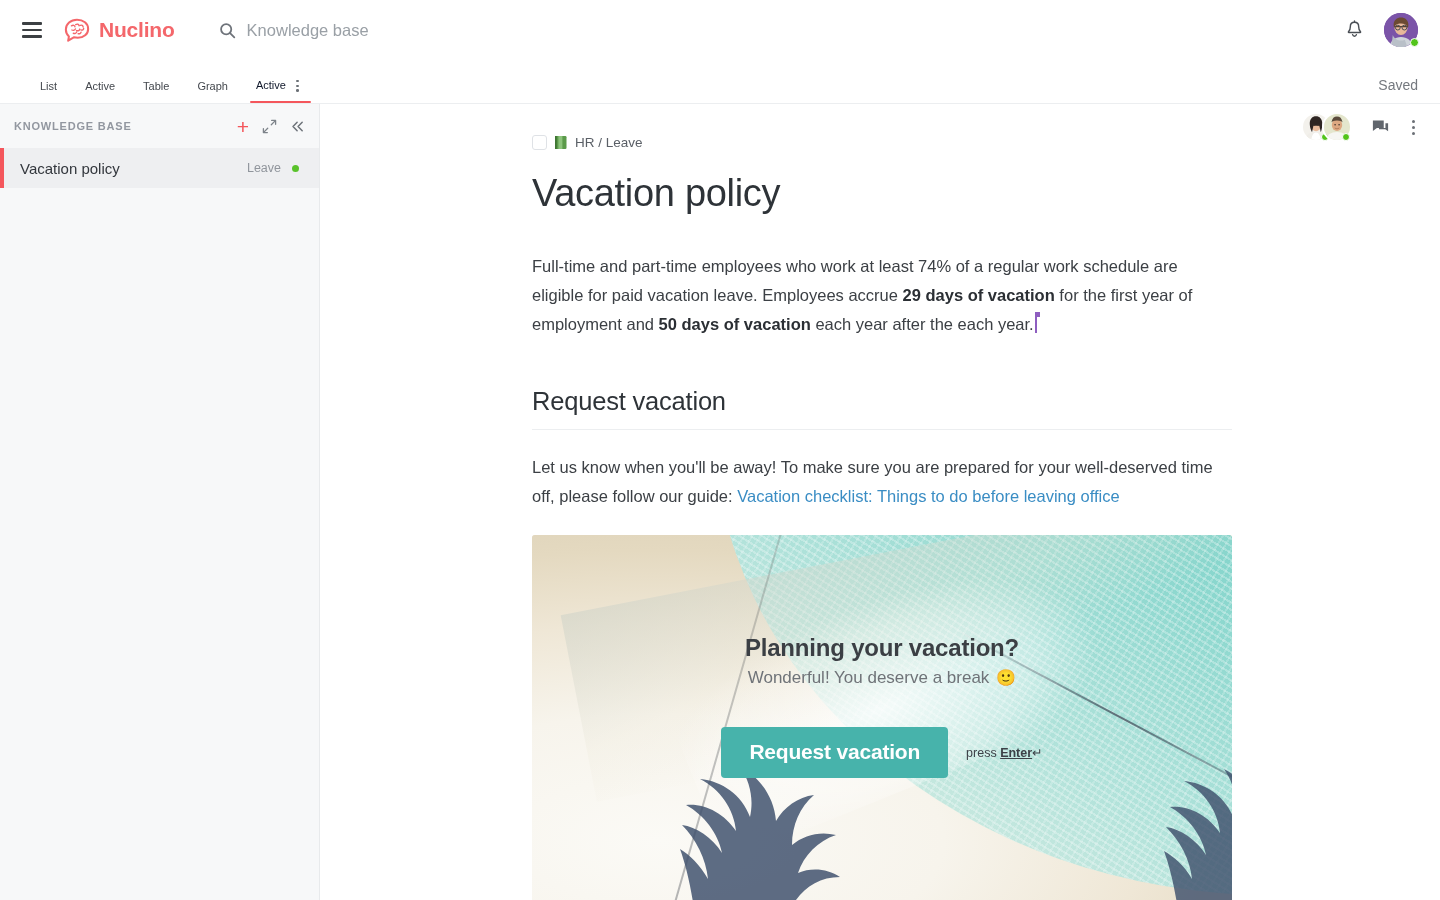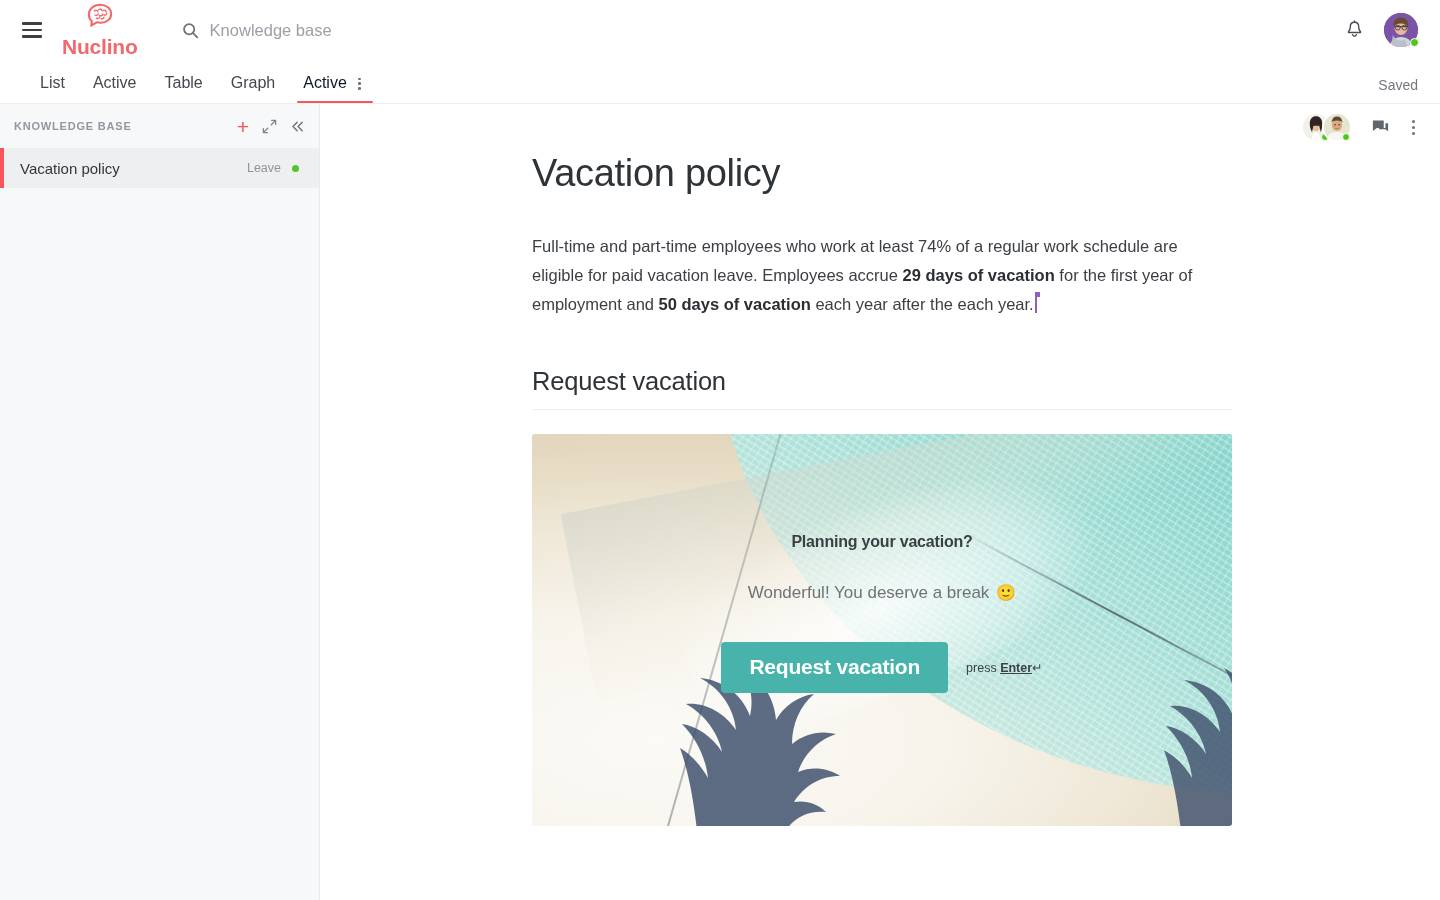"Nuclino" .logo-wrap { flex-direction: column -> none }
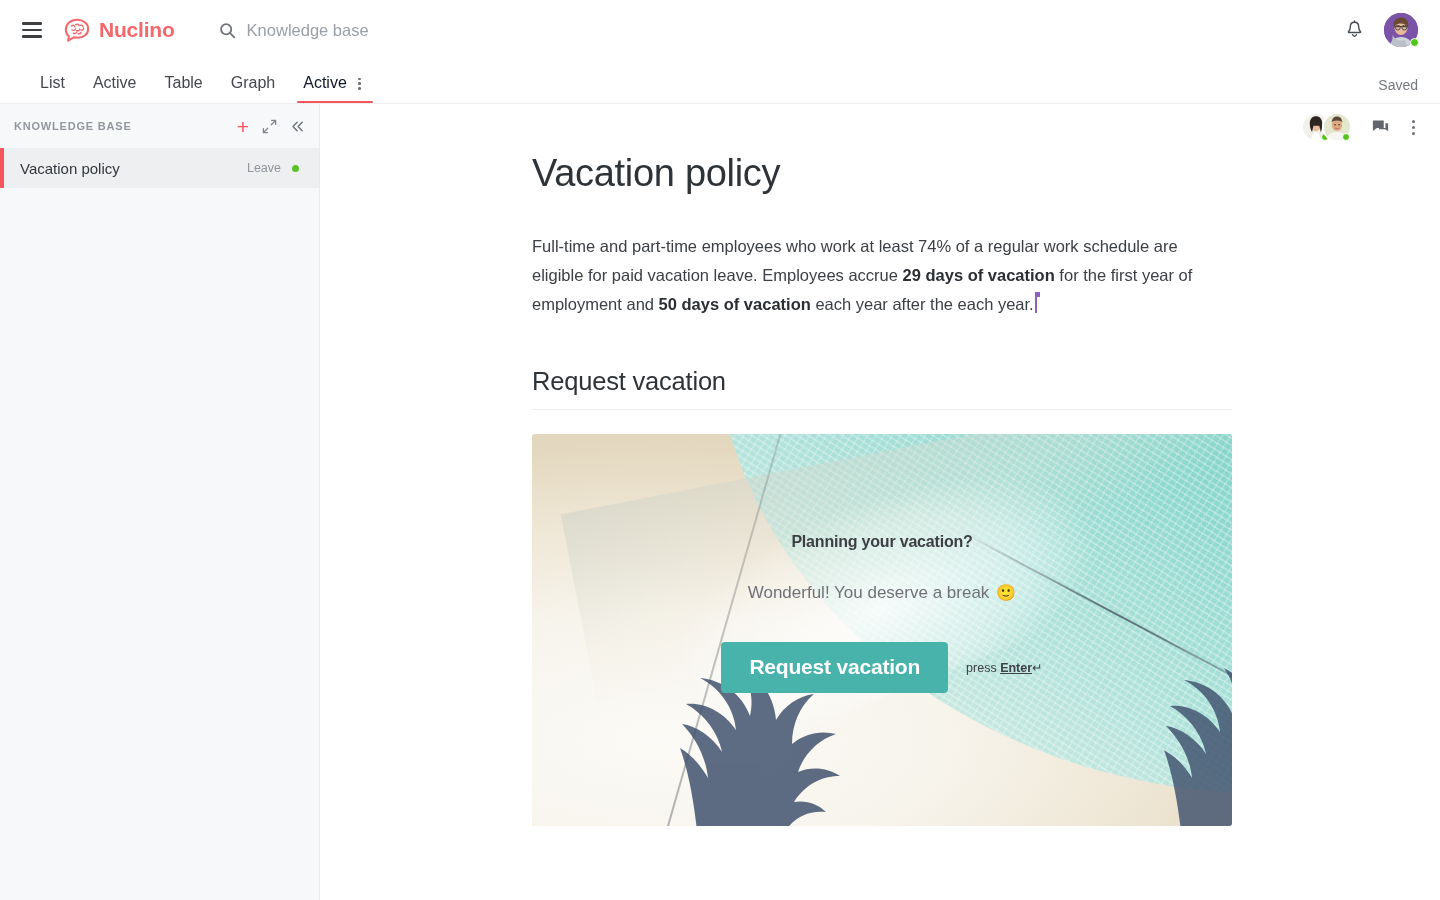"List" .tab { font-size: 16px -> 11px }
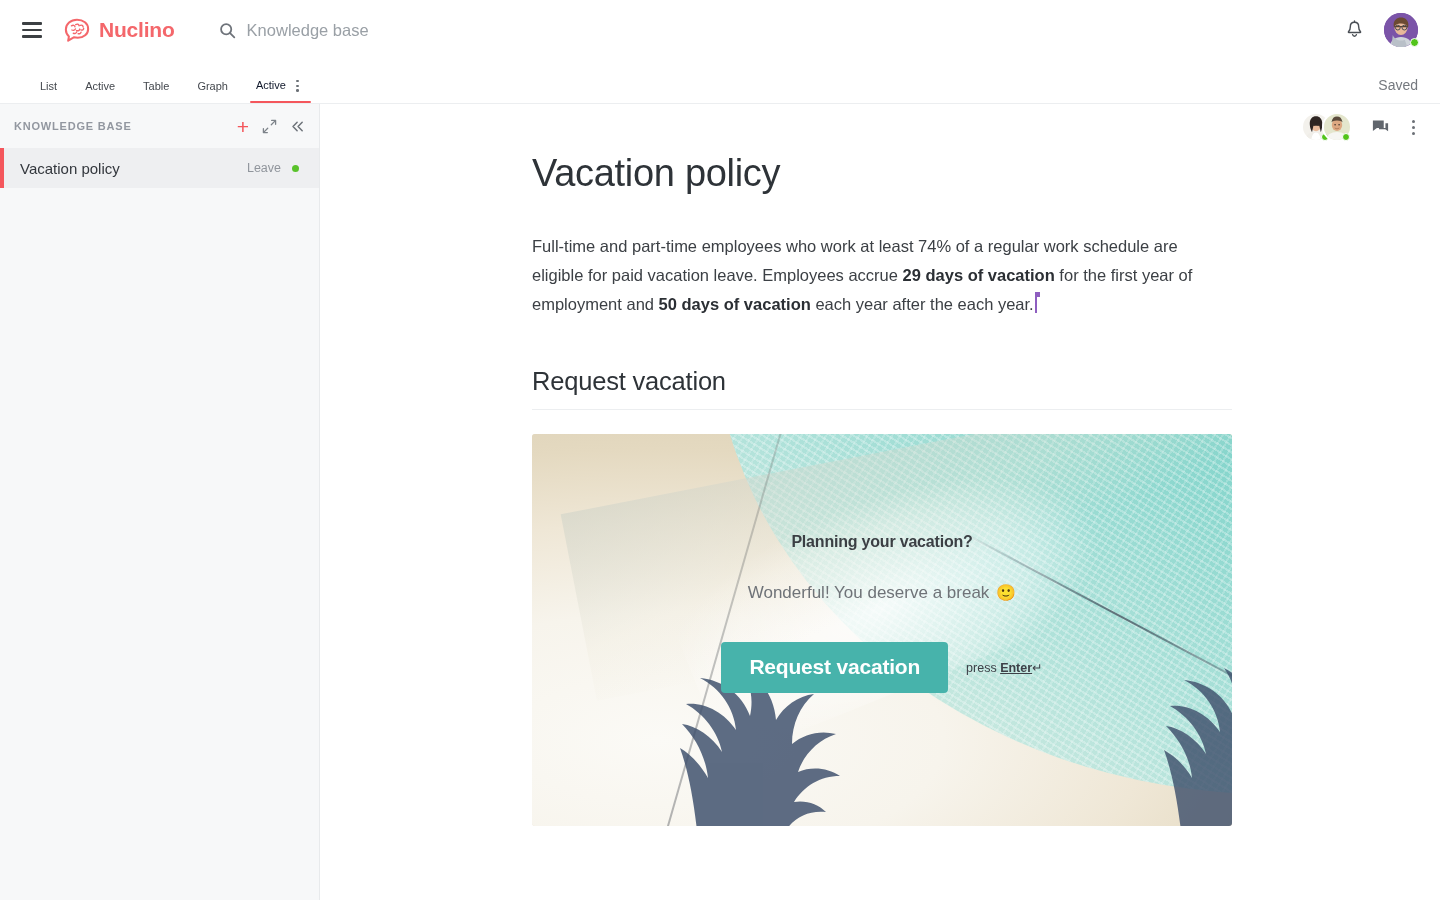"HR / Leave" div.breadcrumb { html: none -> <div> <span></span> <span> <svg> <rect></rect> <rect></rect> <rect></rect> </svg> </span> <span>HR / Leave</span> </div> }
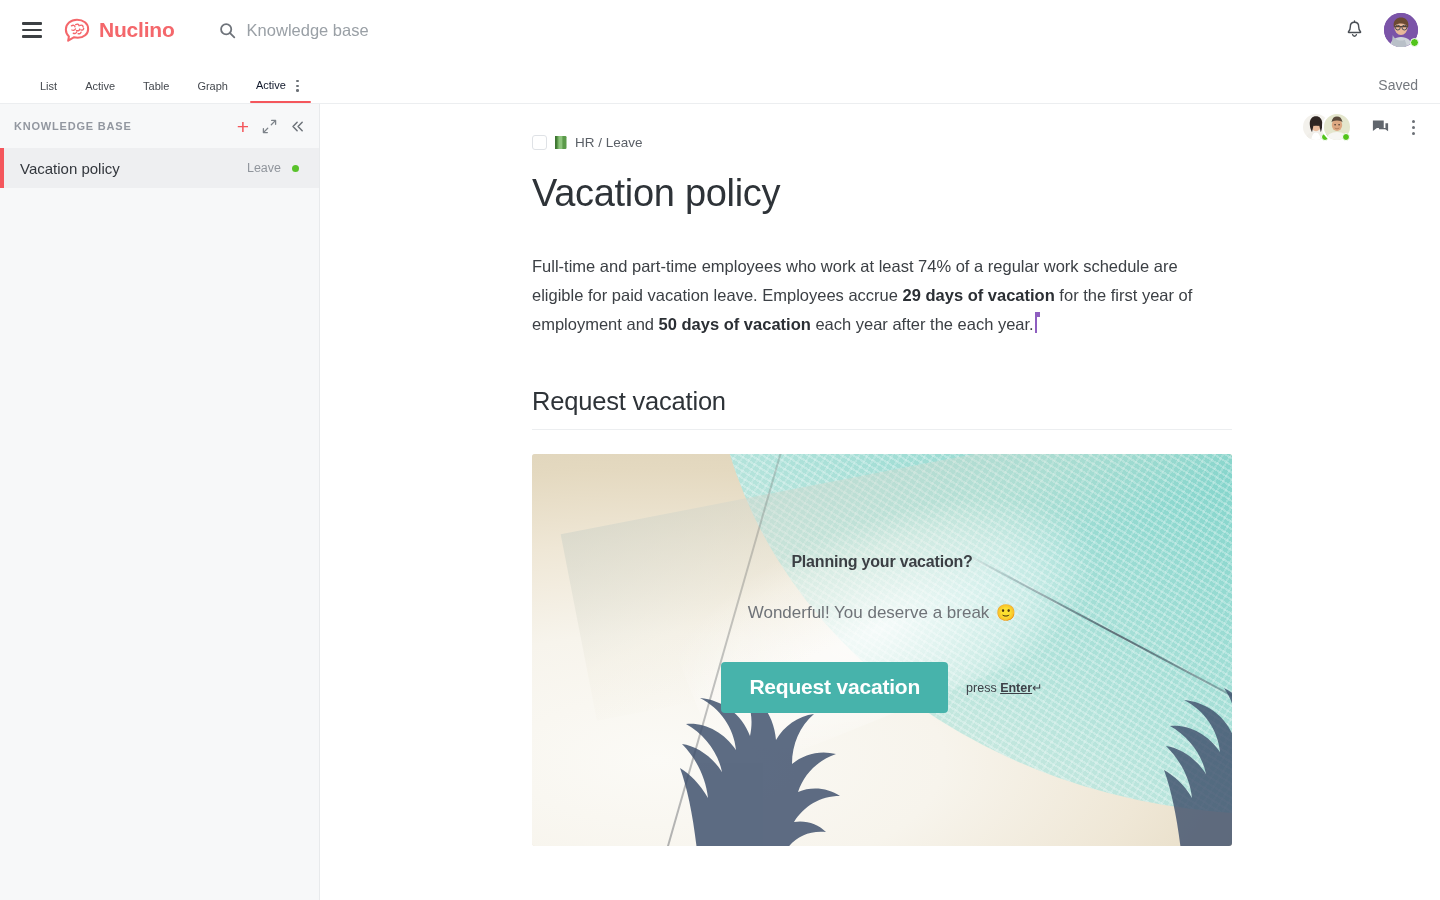"Let us know when you'll" p.para { html: none -> <p> <span>Let us know when you'll be away! To make sure you are prepared for your well-deserved time off, please follow our guide: </span><a>Vacation checklist: Things to do before leaving office</a> </p> }
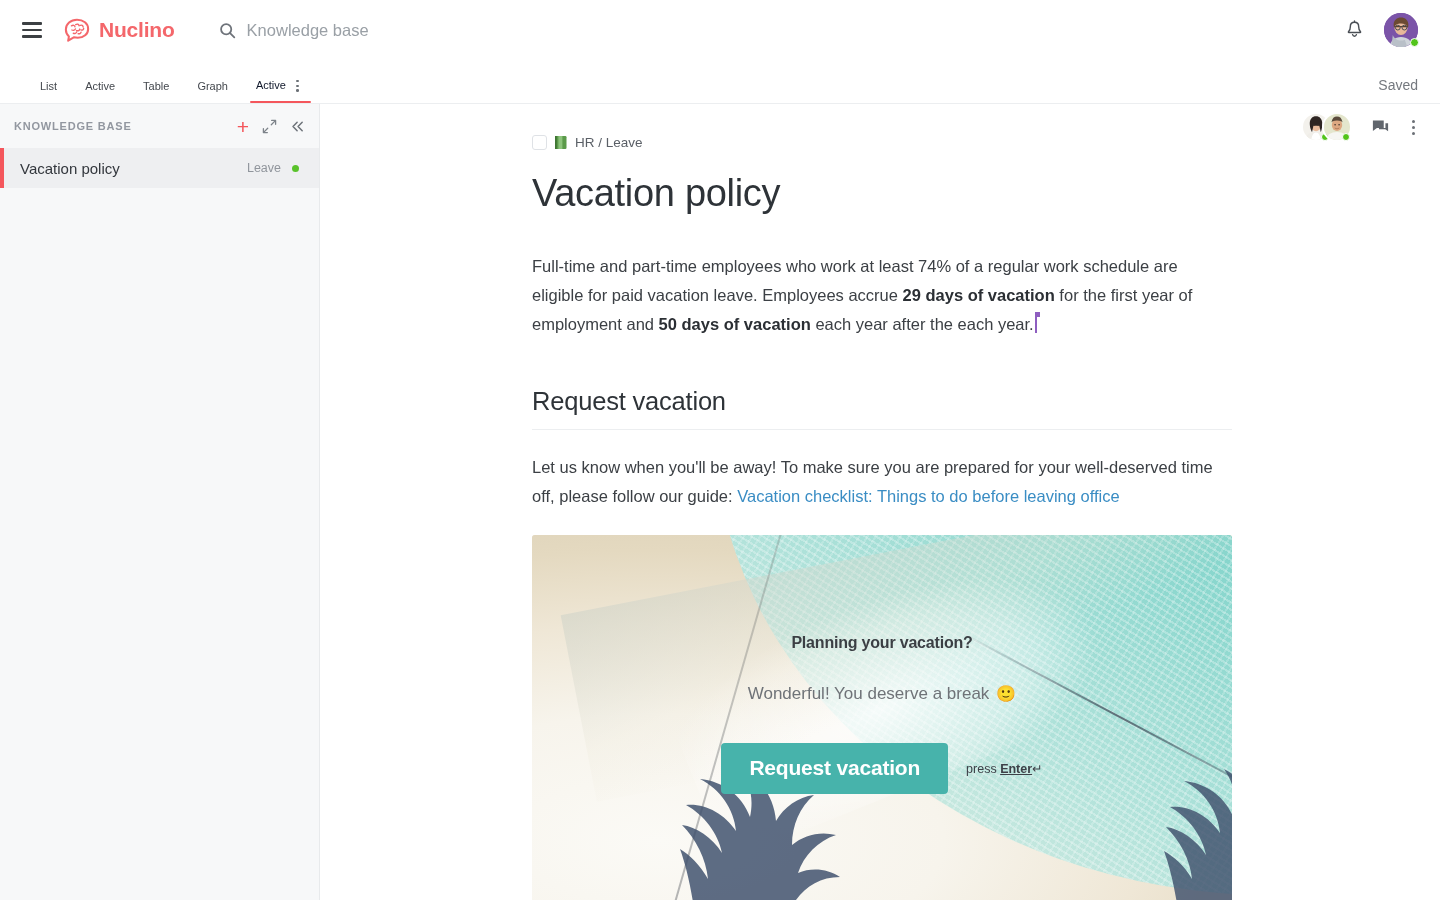"Planning your vacation?" .card-h { font-size: 16px -> 24px }
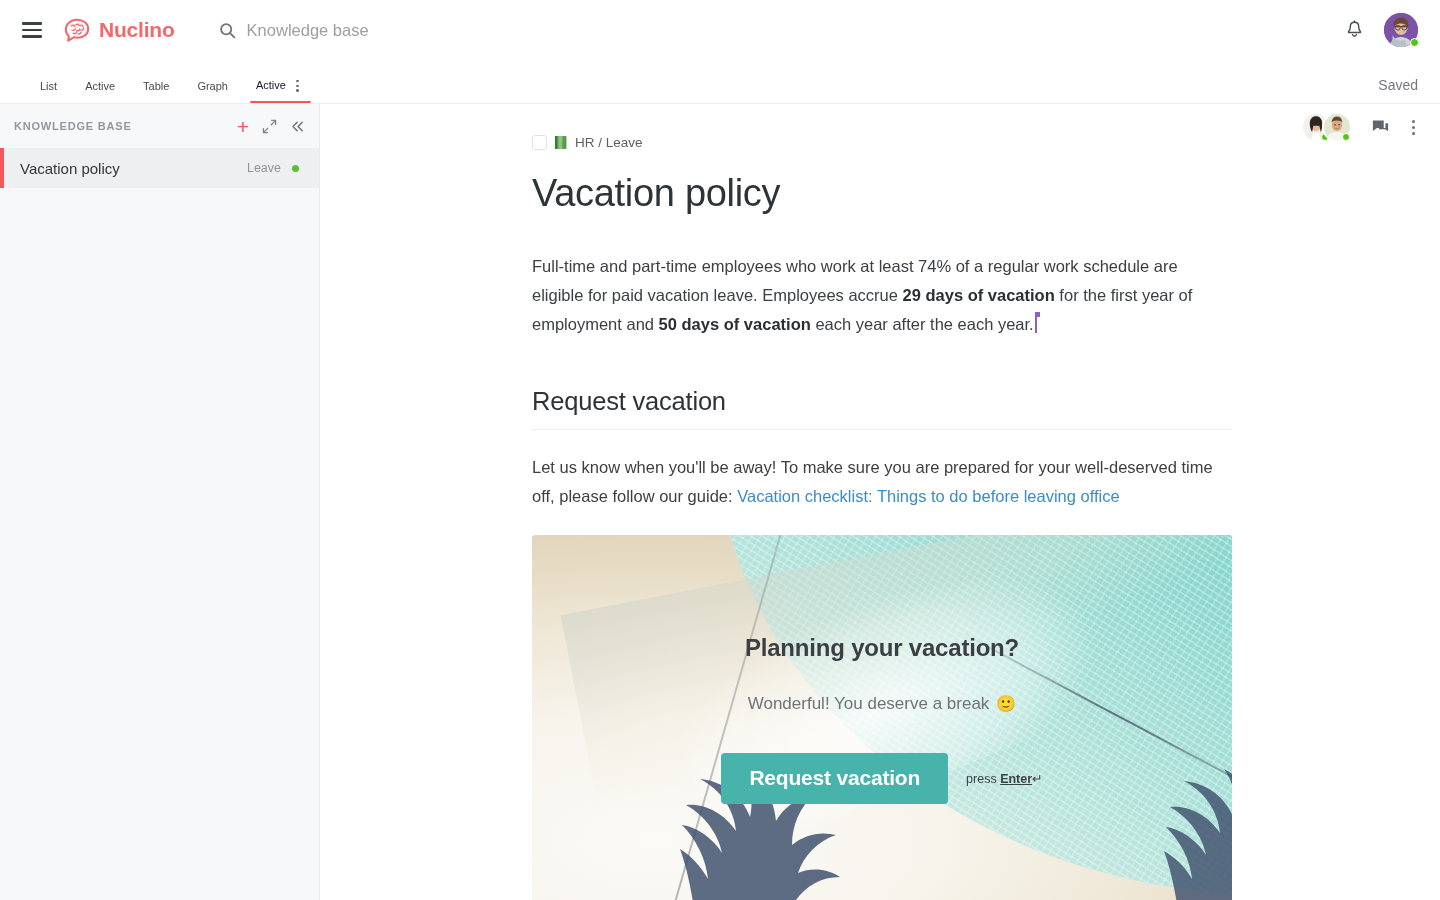"Wonderful! You deserve a break" .card-sub { margin-top: 32px -> 6px }
